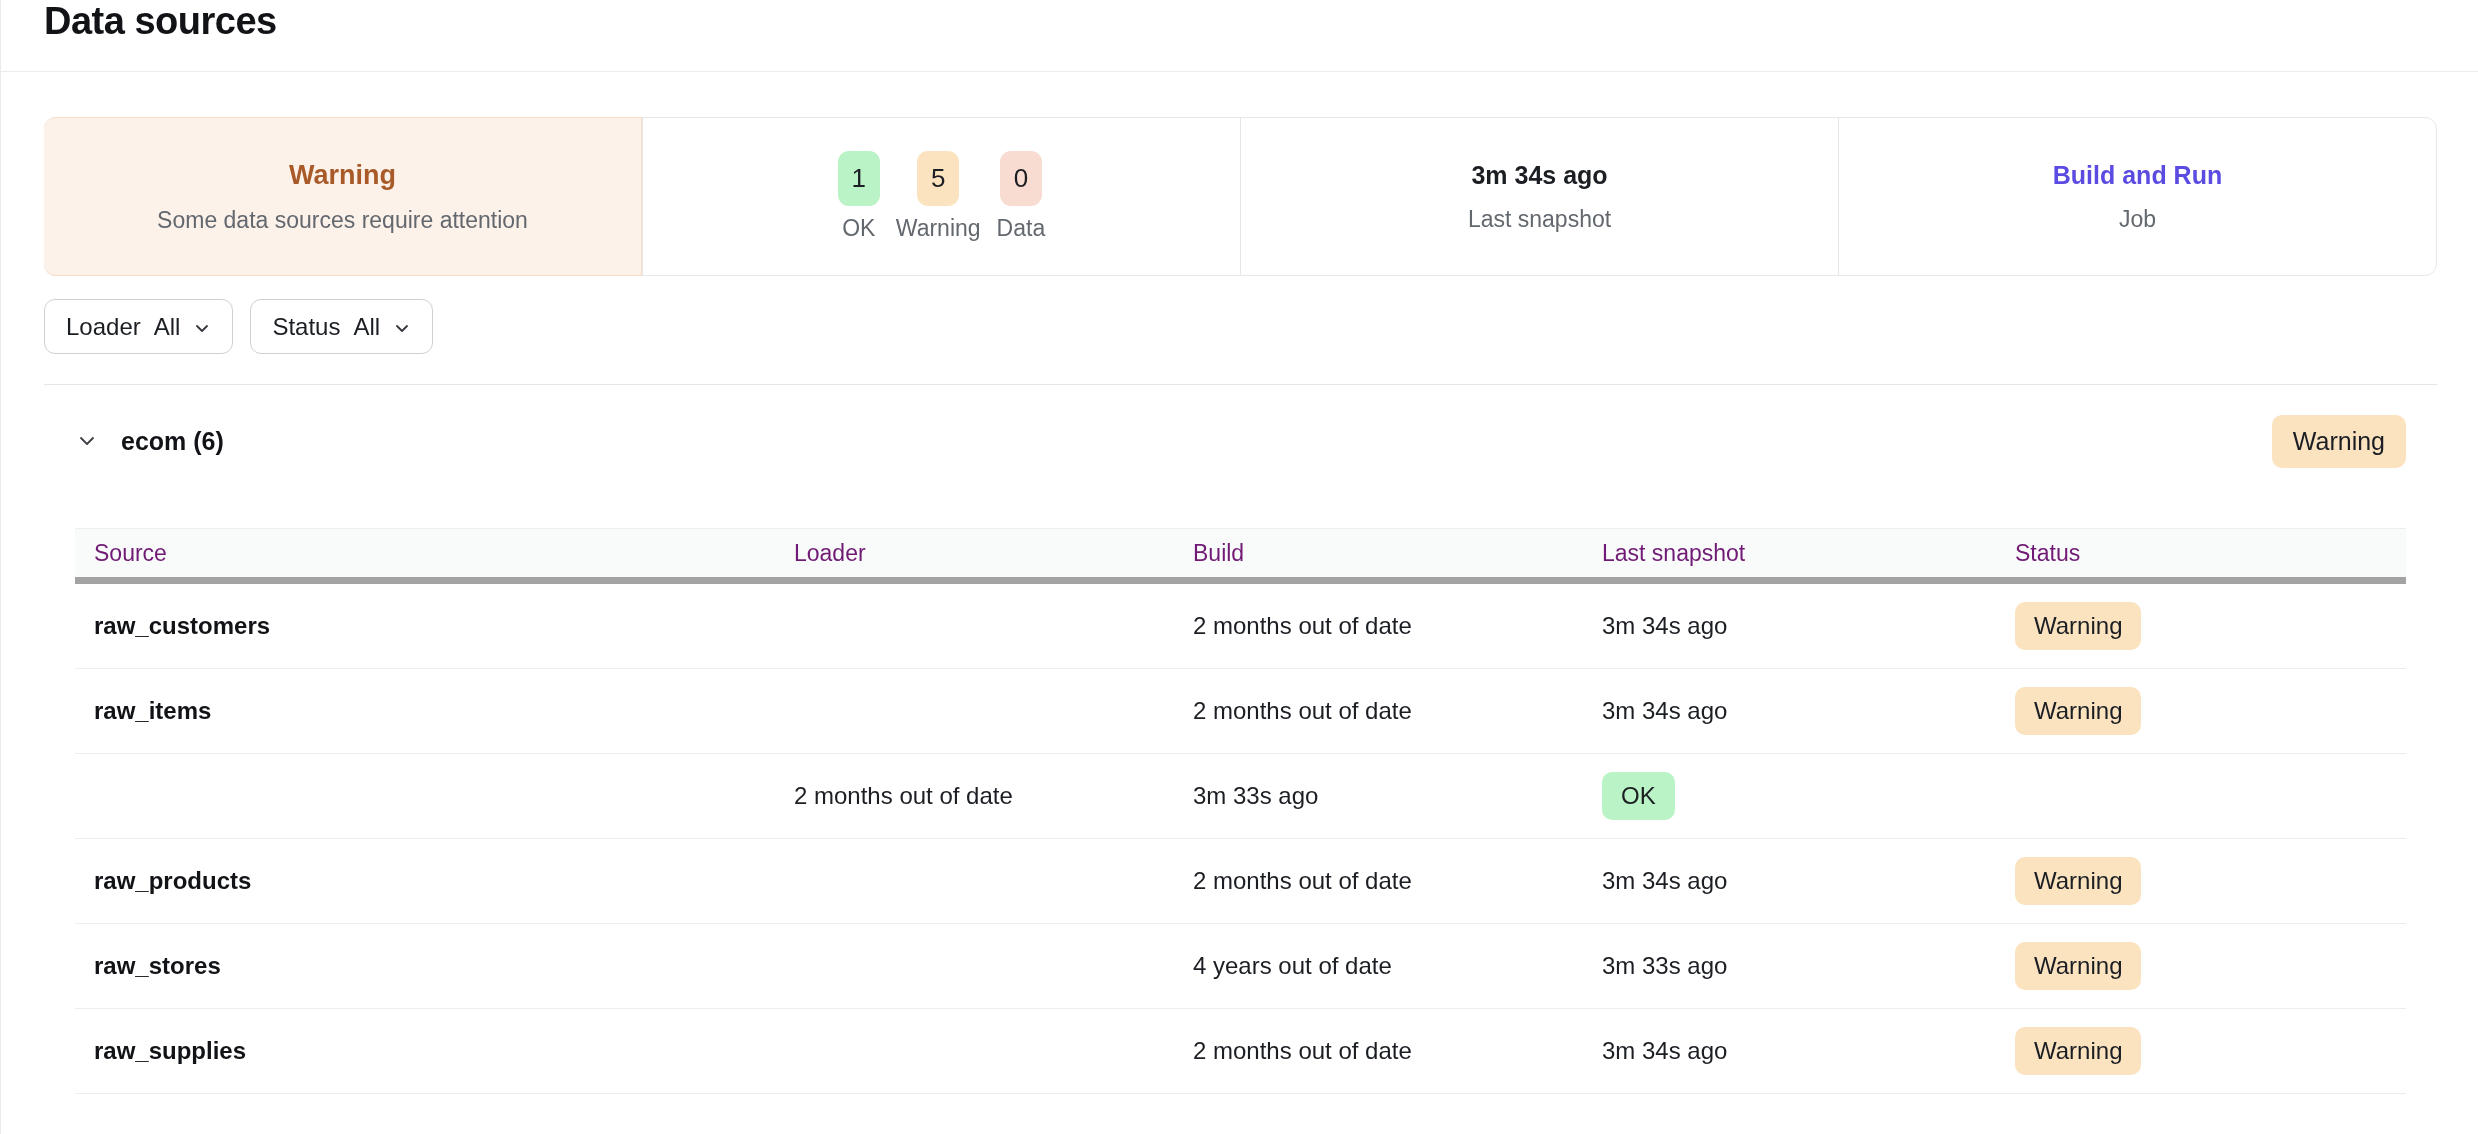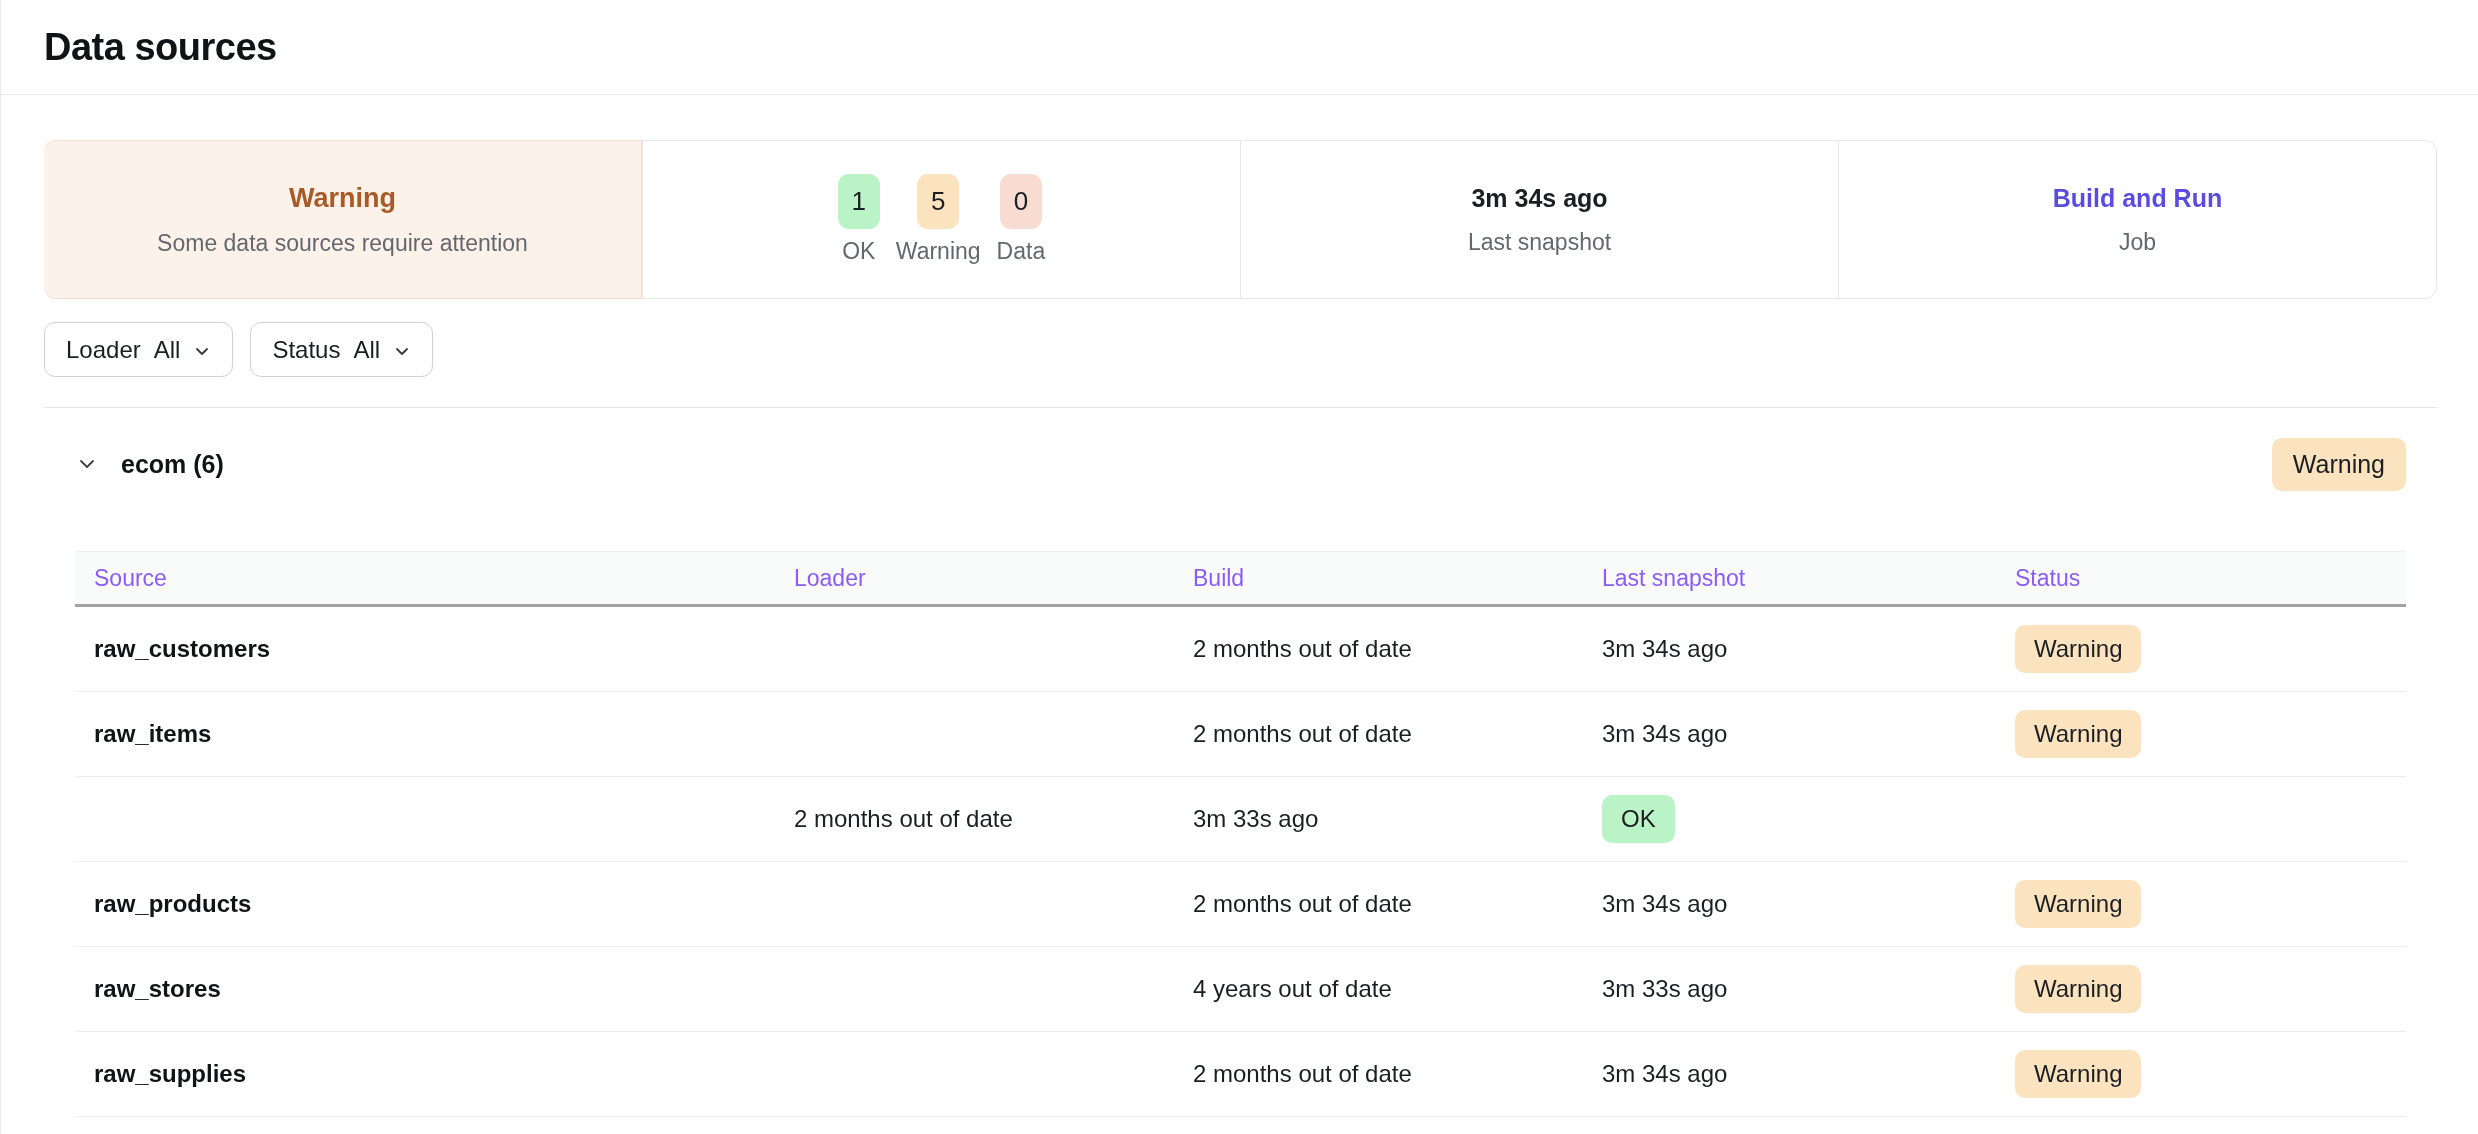"Data sources" .page-header { align-items: center -> none; height: 95px -> 72px }
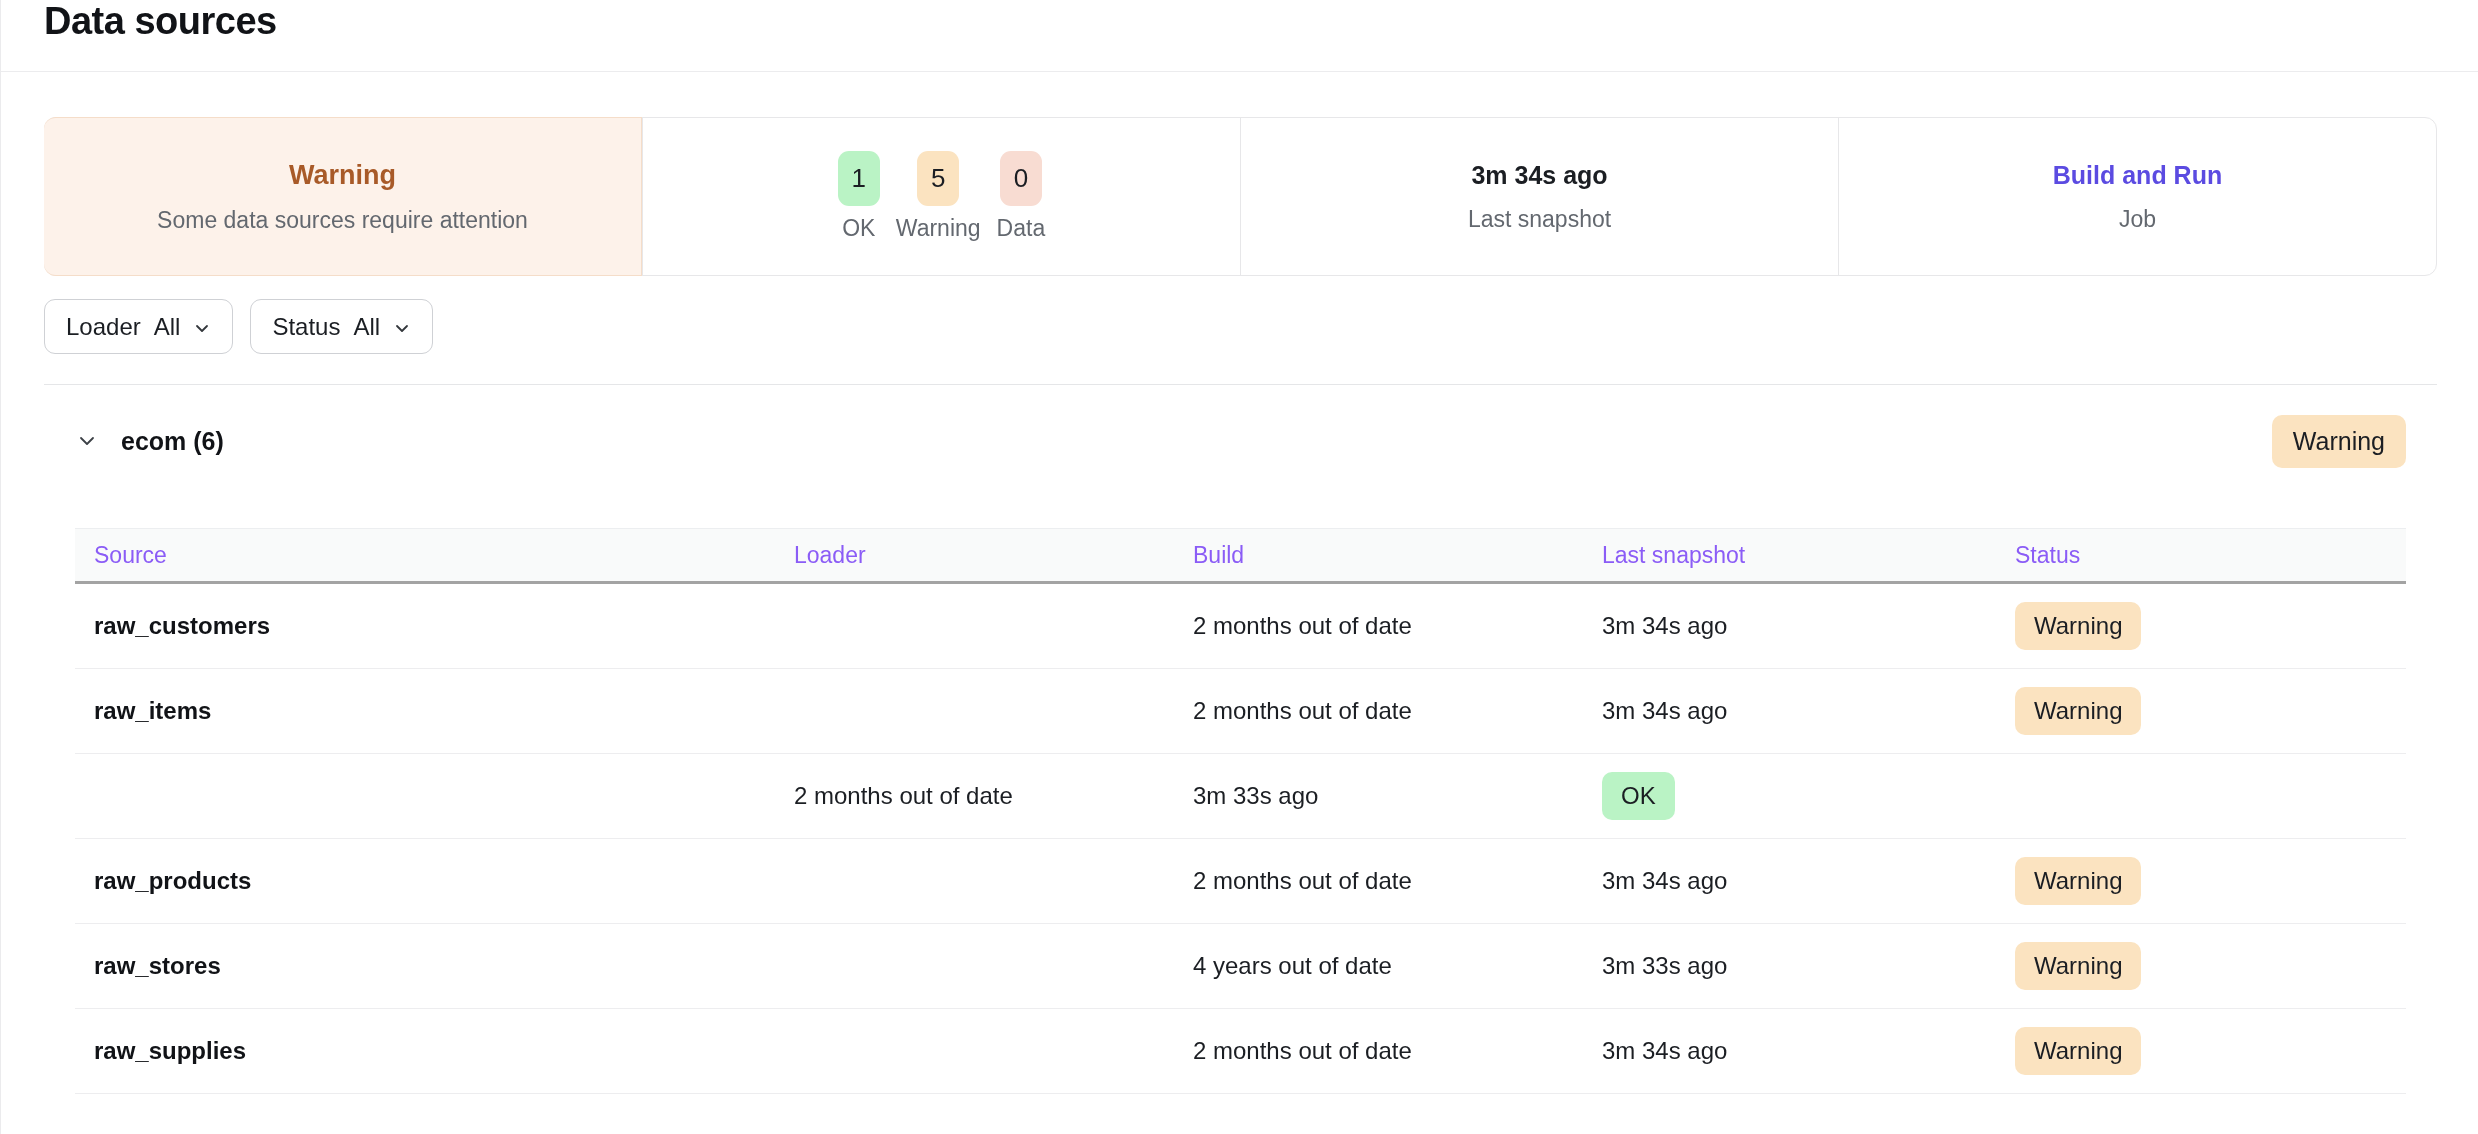"Source" .thead { border-bottom: 3px solid #a3a3a3 -> 7px solid #a3a3a3; color: #8b5cf6 -> #701a75 }
